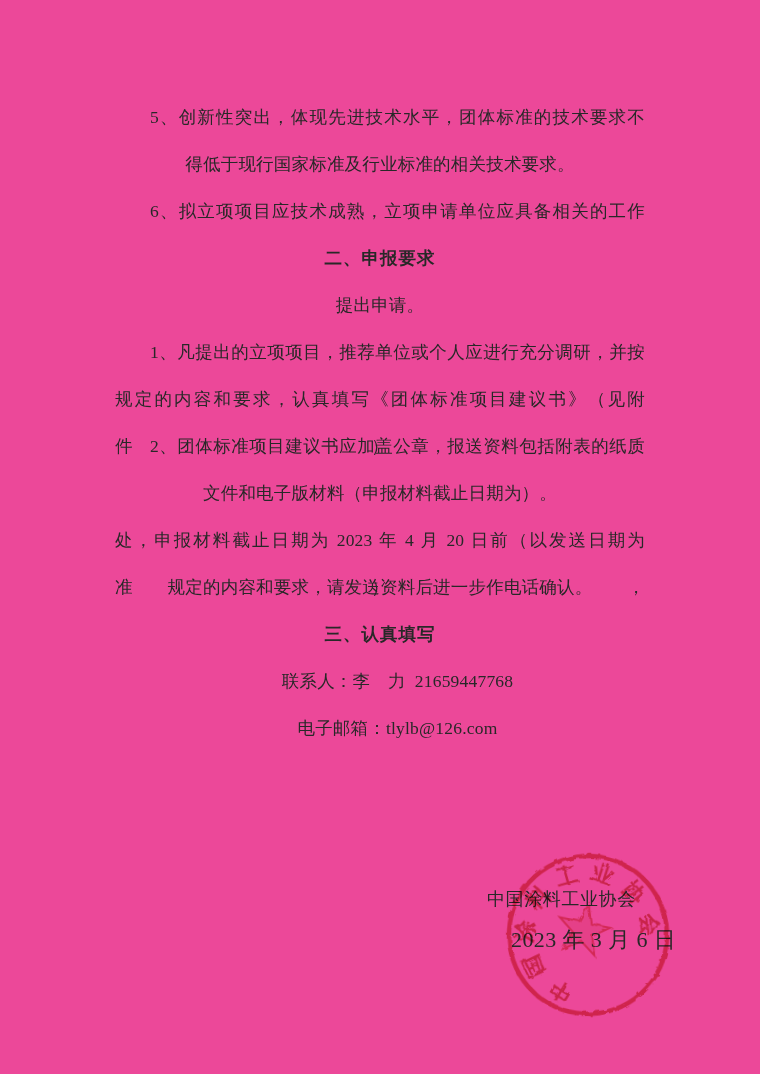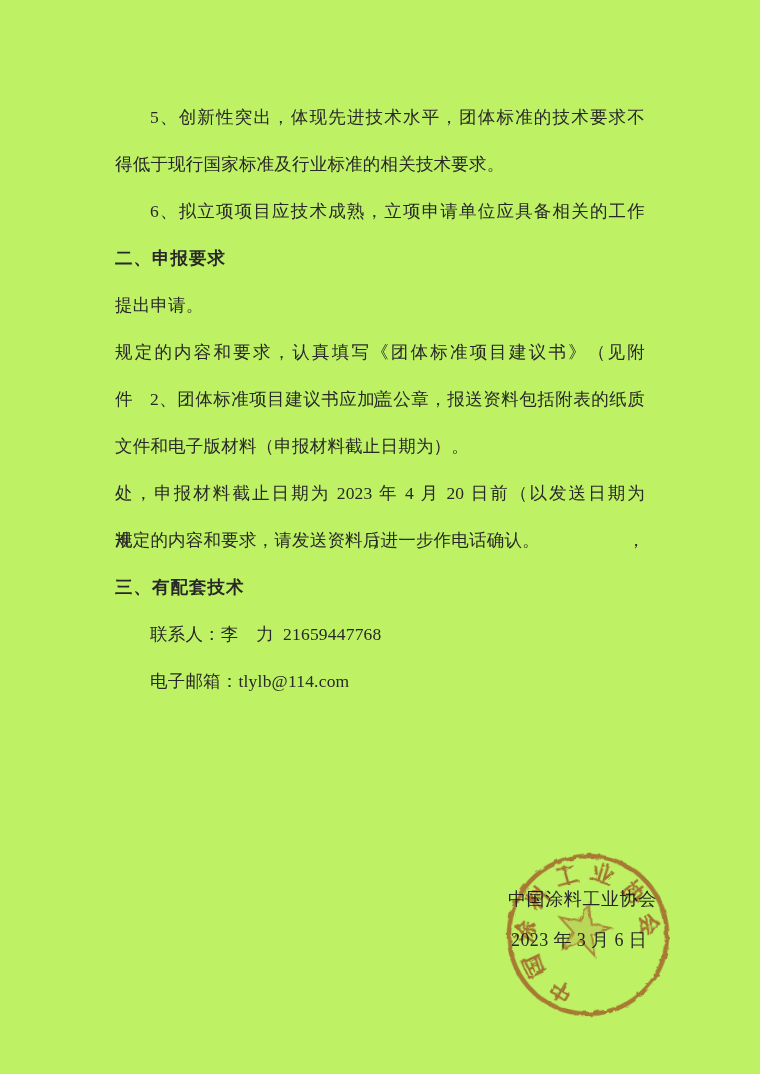"5、创新性突出，体现先进技术水平，团体标准的技术要求不" .page { background: #bef264 -> #ec4899 }
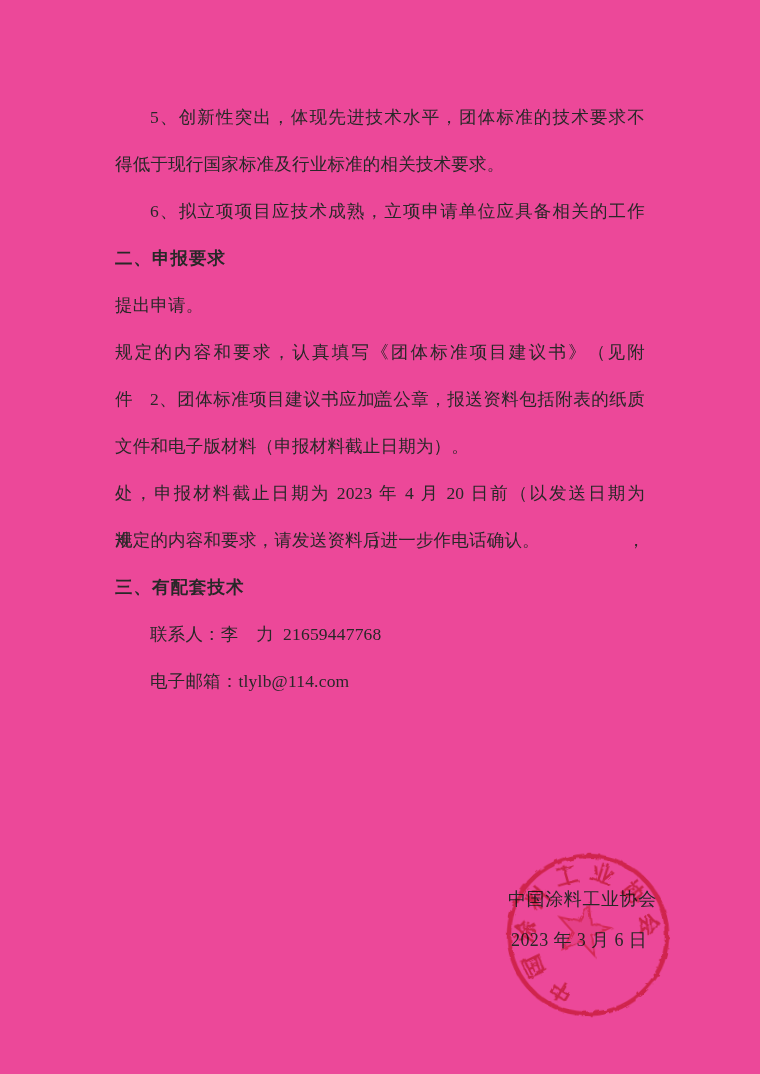"得低于现行国家标准及行业标准的相关技术要求。" .ln { text-align: none -> center }
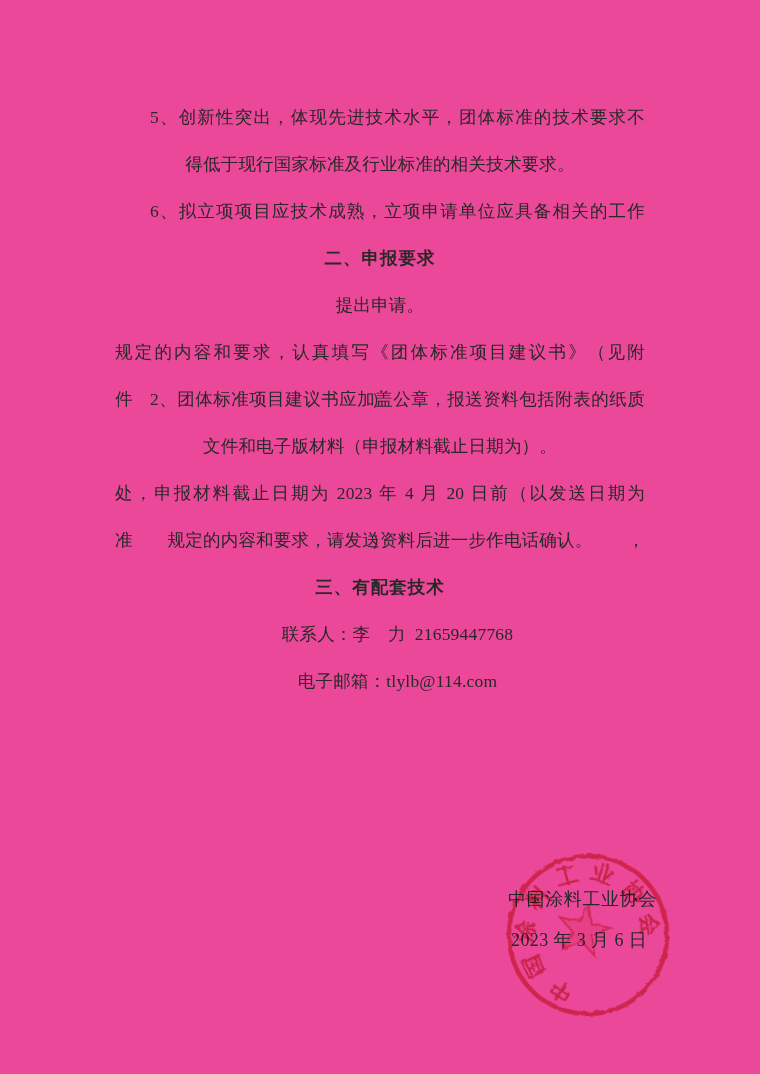"1、凡提出的立项项目，推荐单位或个人应进行充分调研，并按" div.ln { html: none -> <div>1、凡提出的立项项目，推荐单位或个人应进行充分调研，并按</div> }
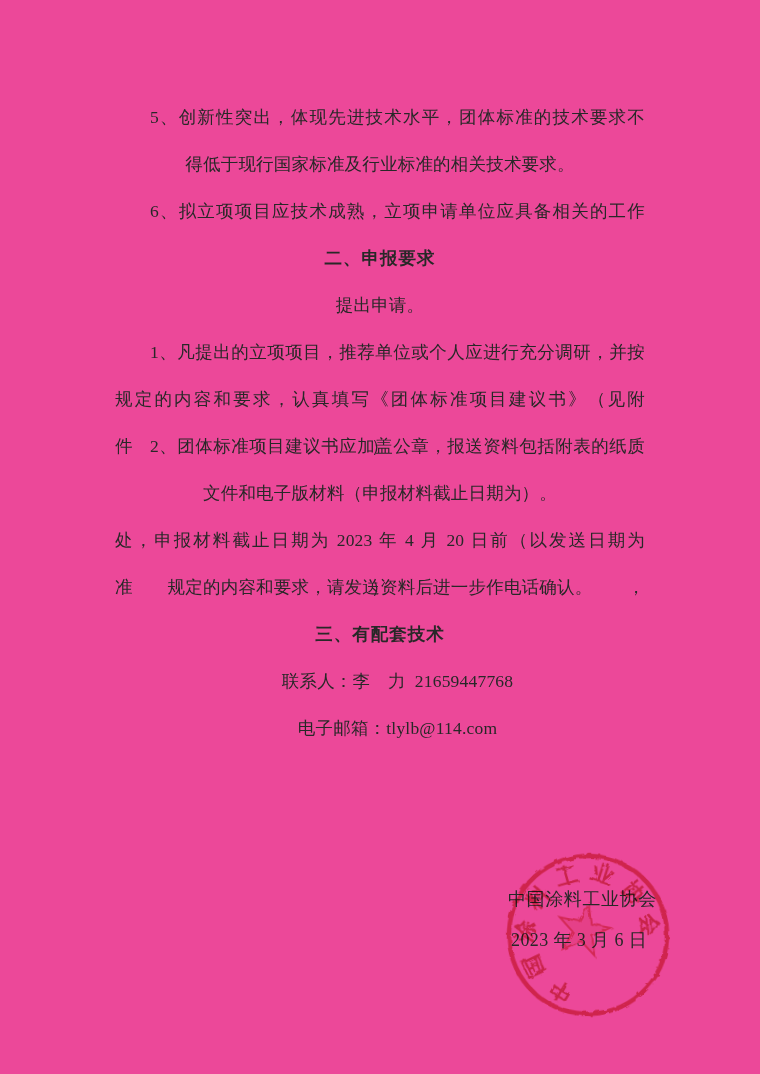"三、有配套技术" div.ln { text: 有配套技术 -> 认真填写 }
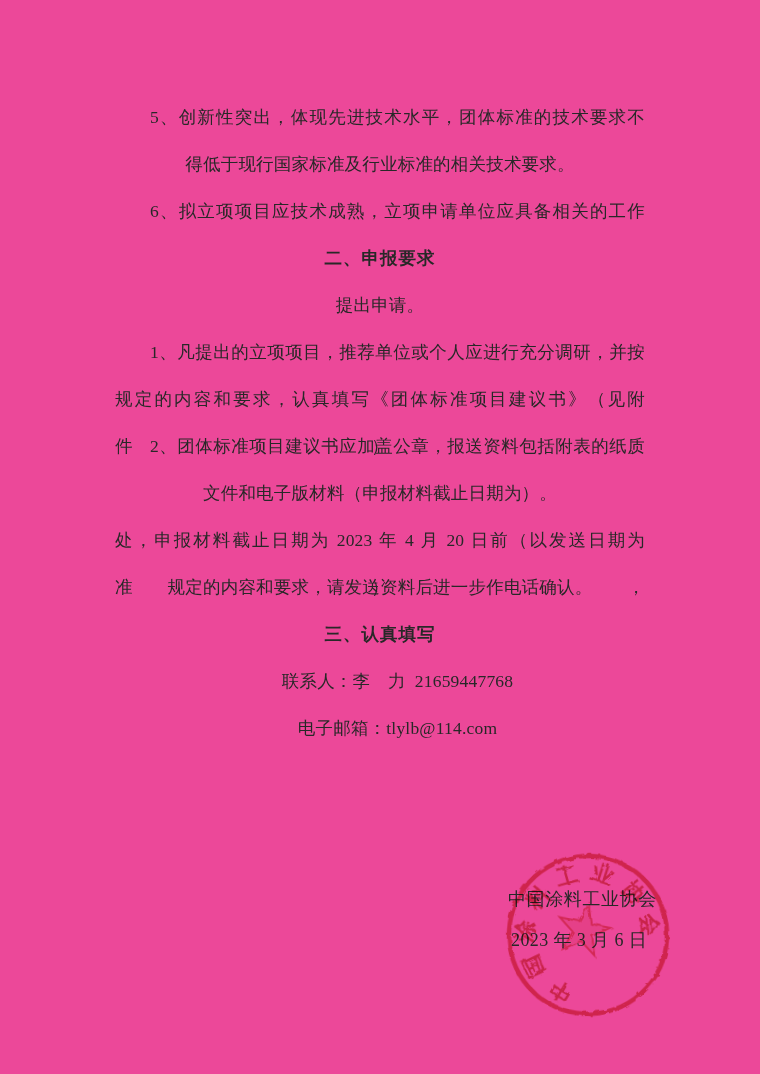"电子邮箱：tlylb@114.com" div.ln { text: tlylb@114.com -> tlylb@126.com }
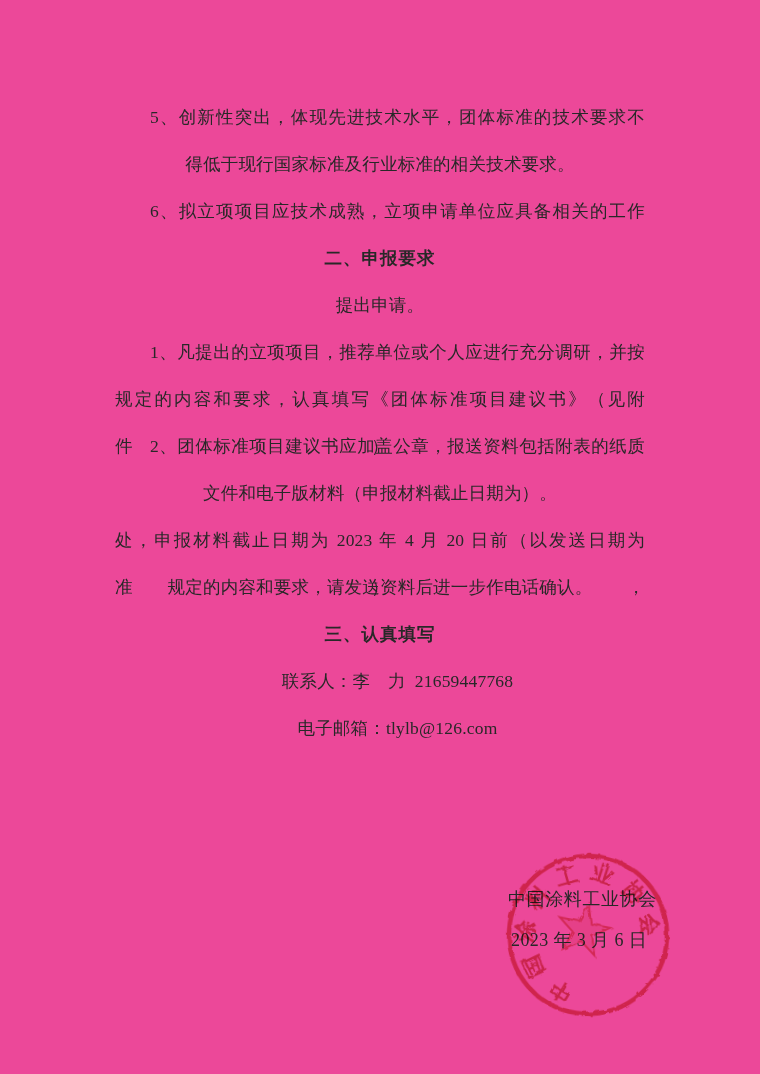"中国涂料工业协会" .sig-org { left: 508px -> 487px }
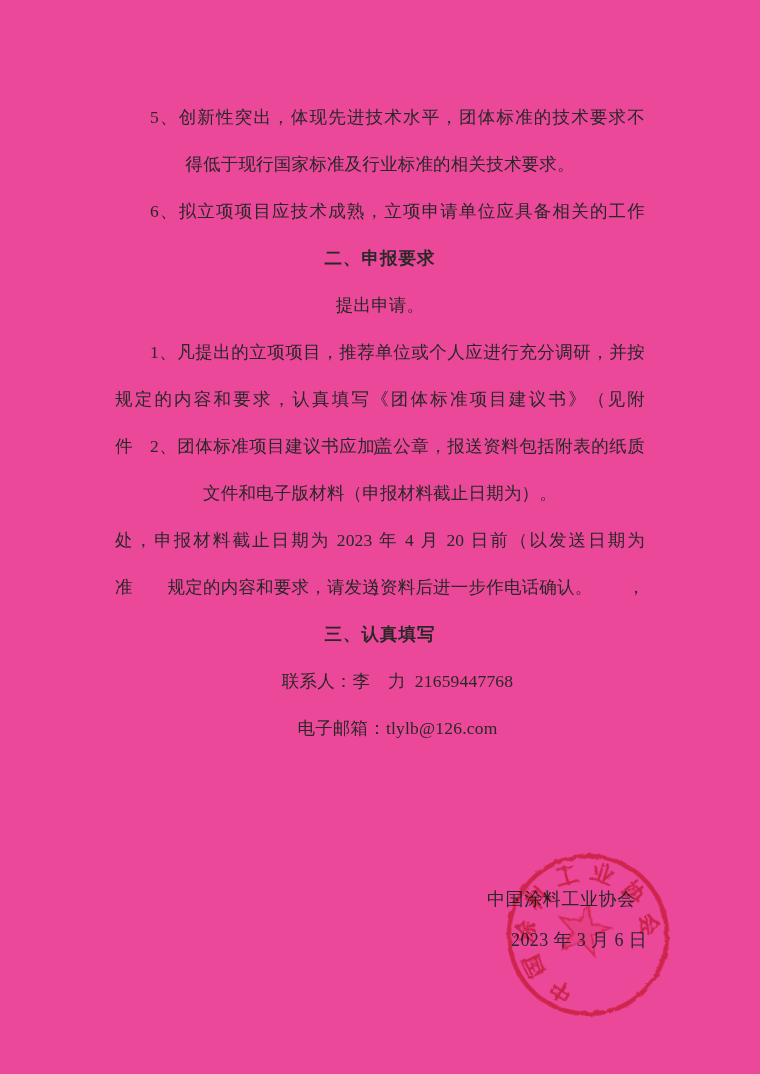"2023 年 3 月 6" .sig-date { font-size: 18px -> 22px }
